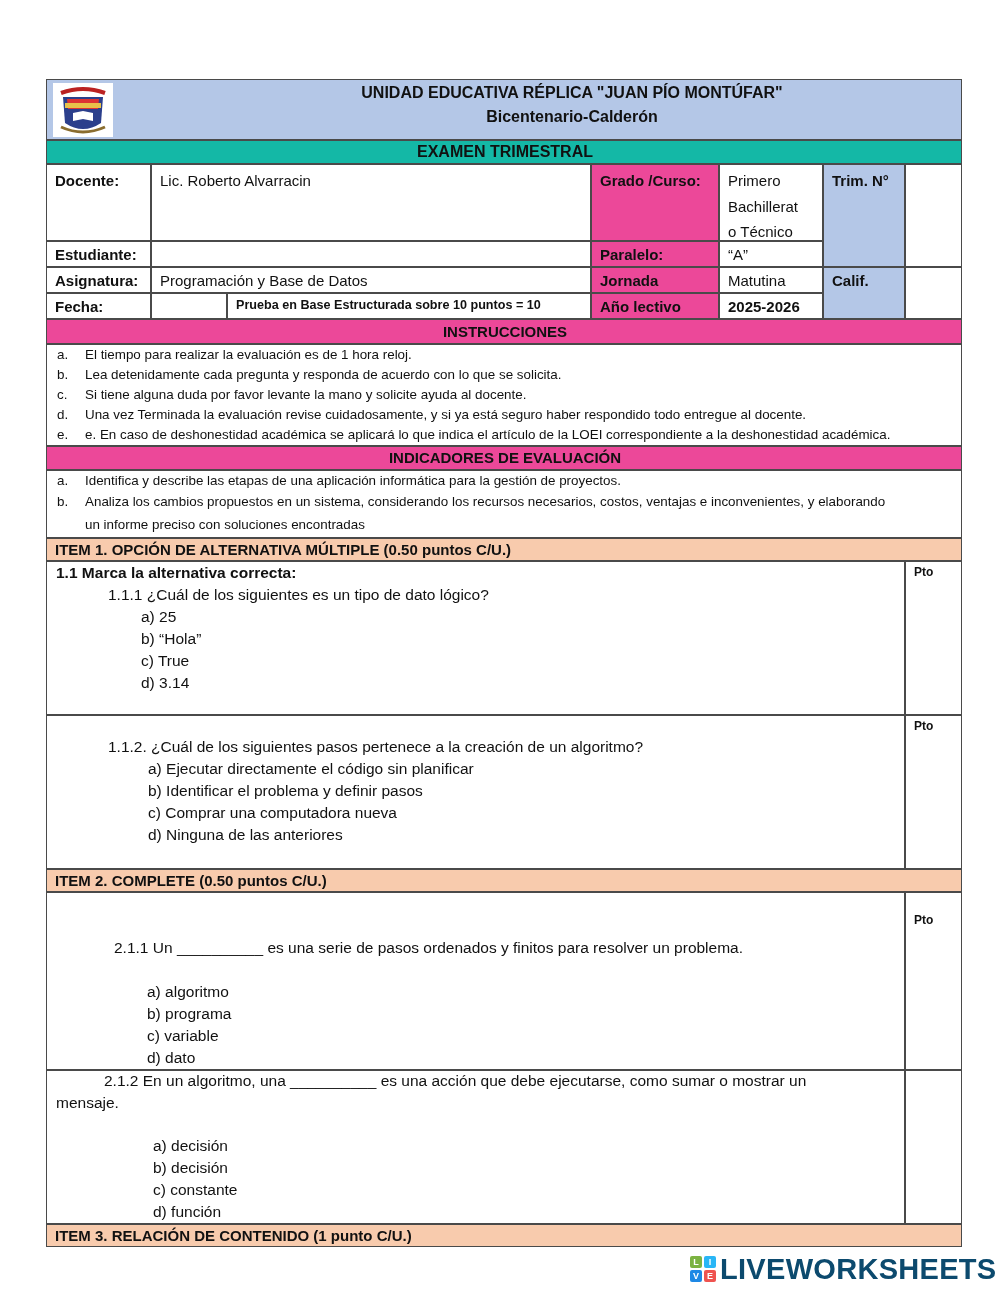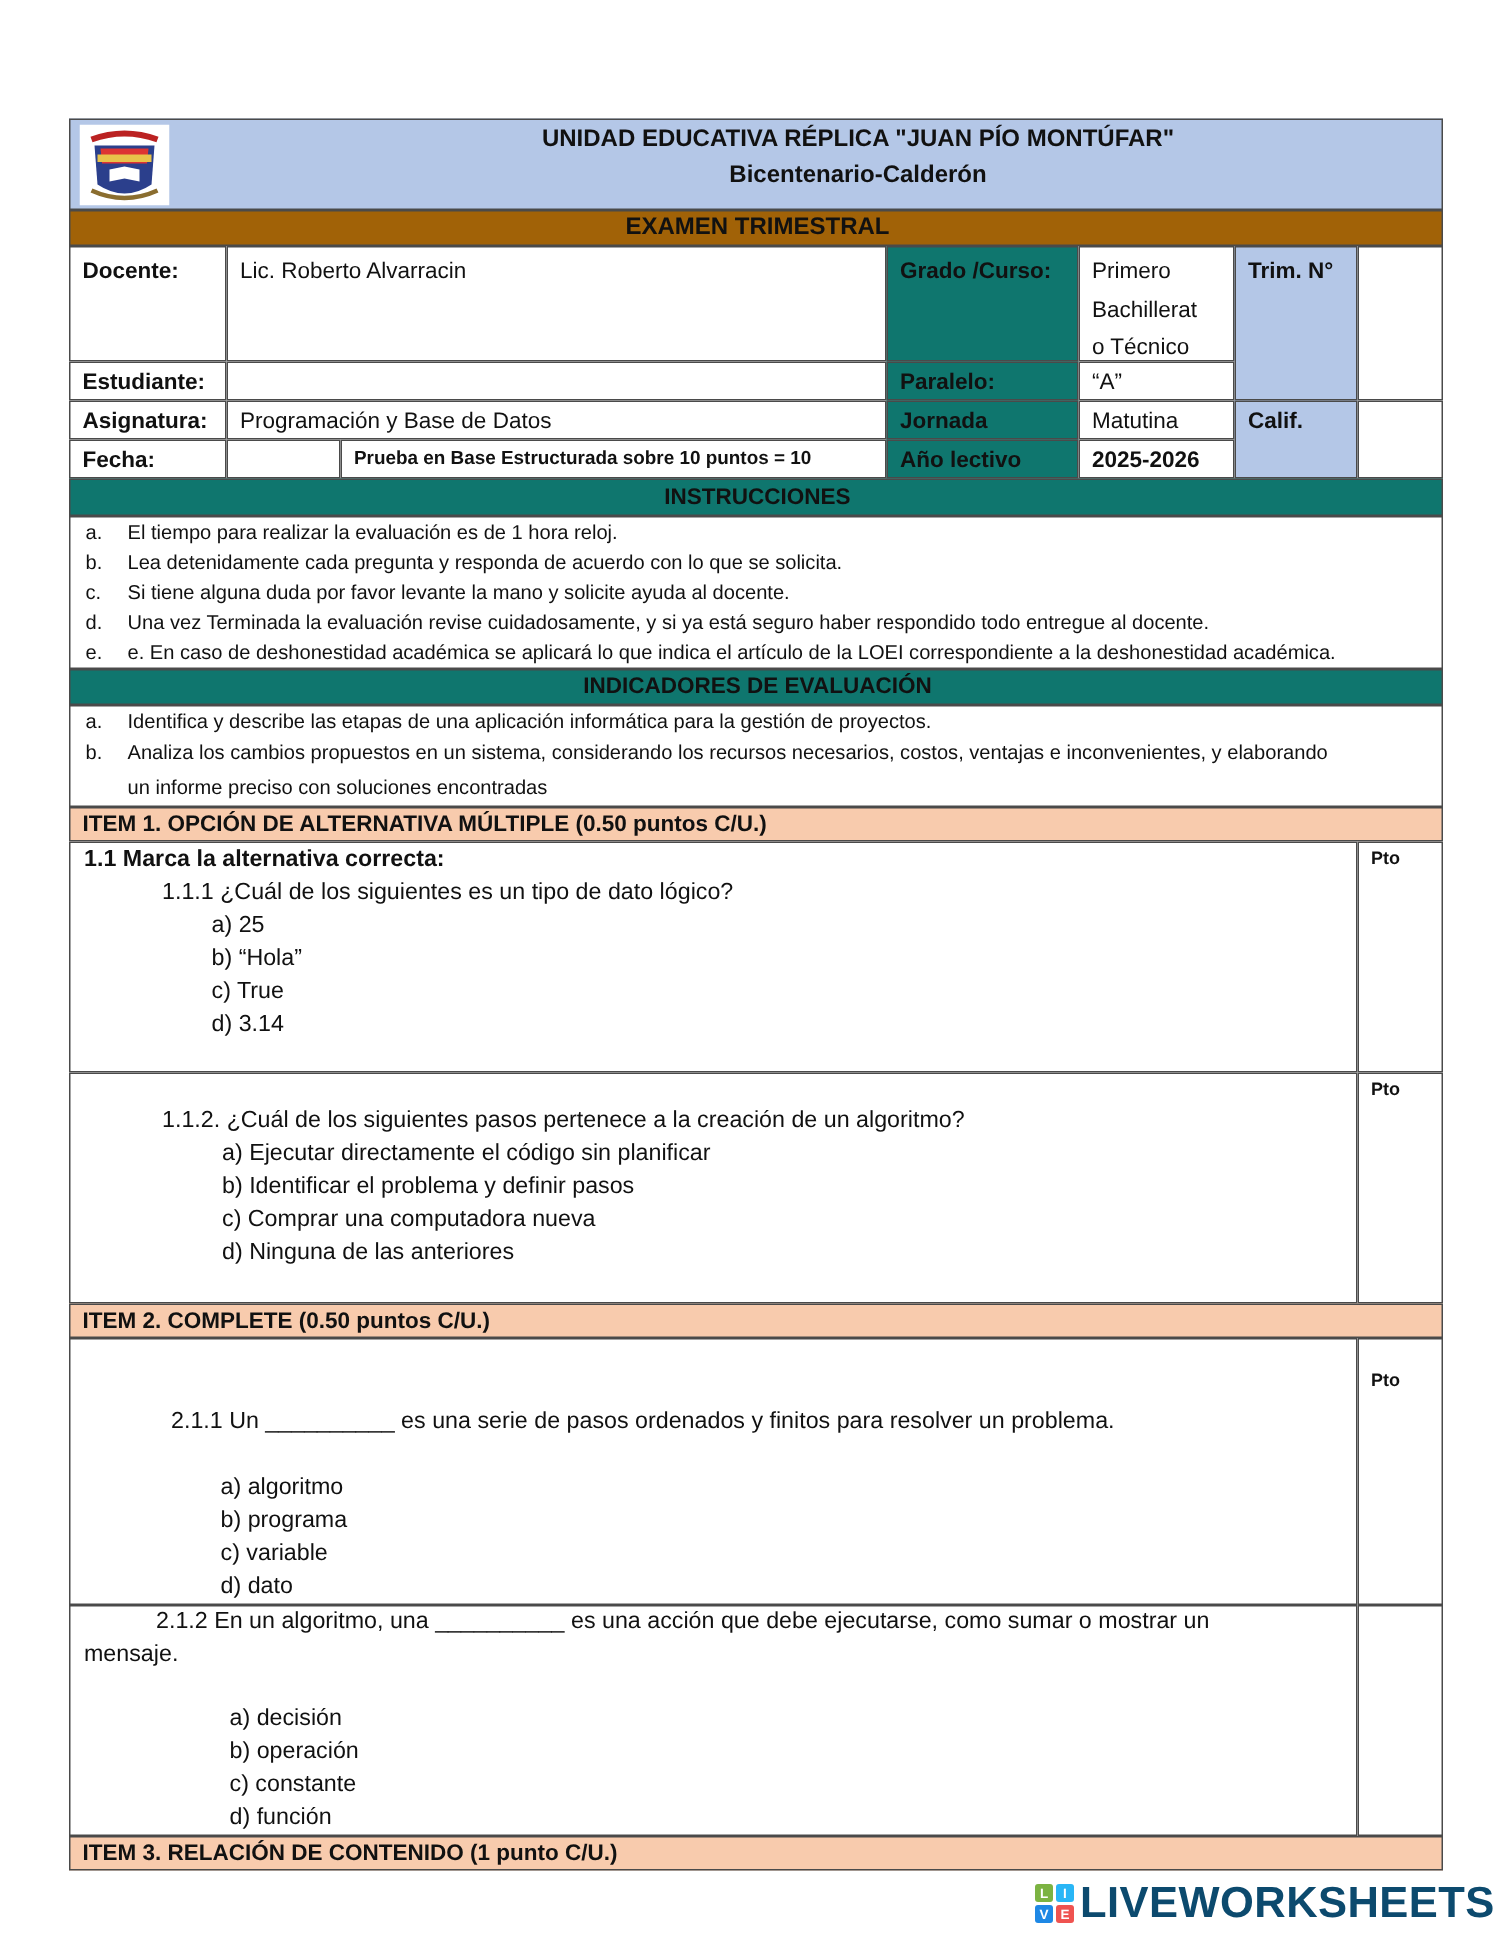"EXAMEN TRIMESTRAL" .yellow { background: #a16207 -> #14b8a6 }
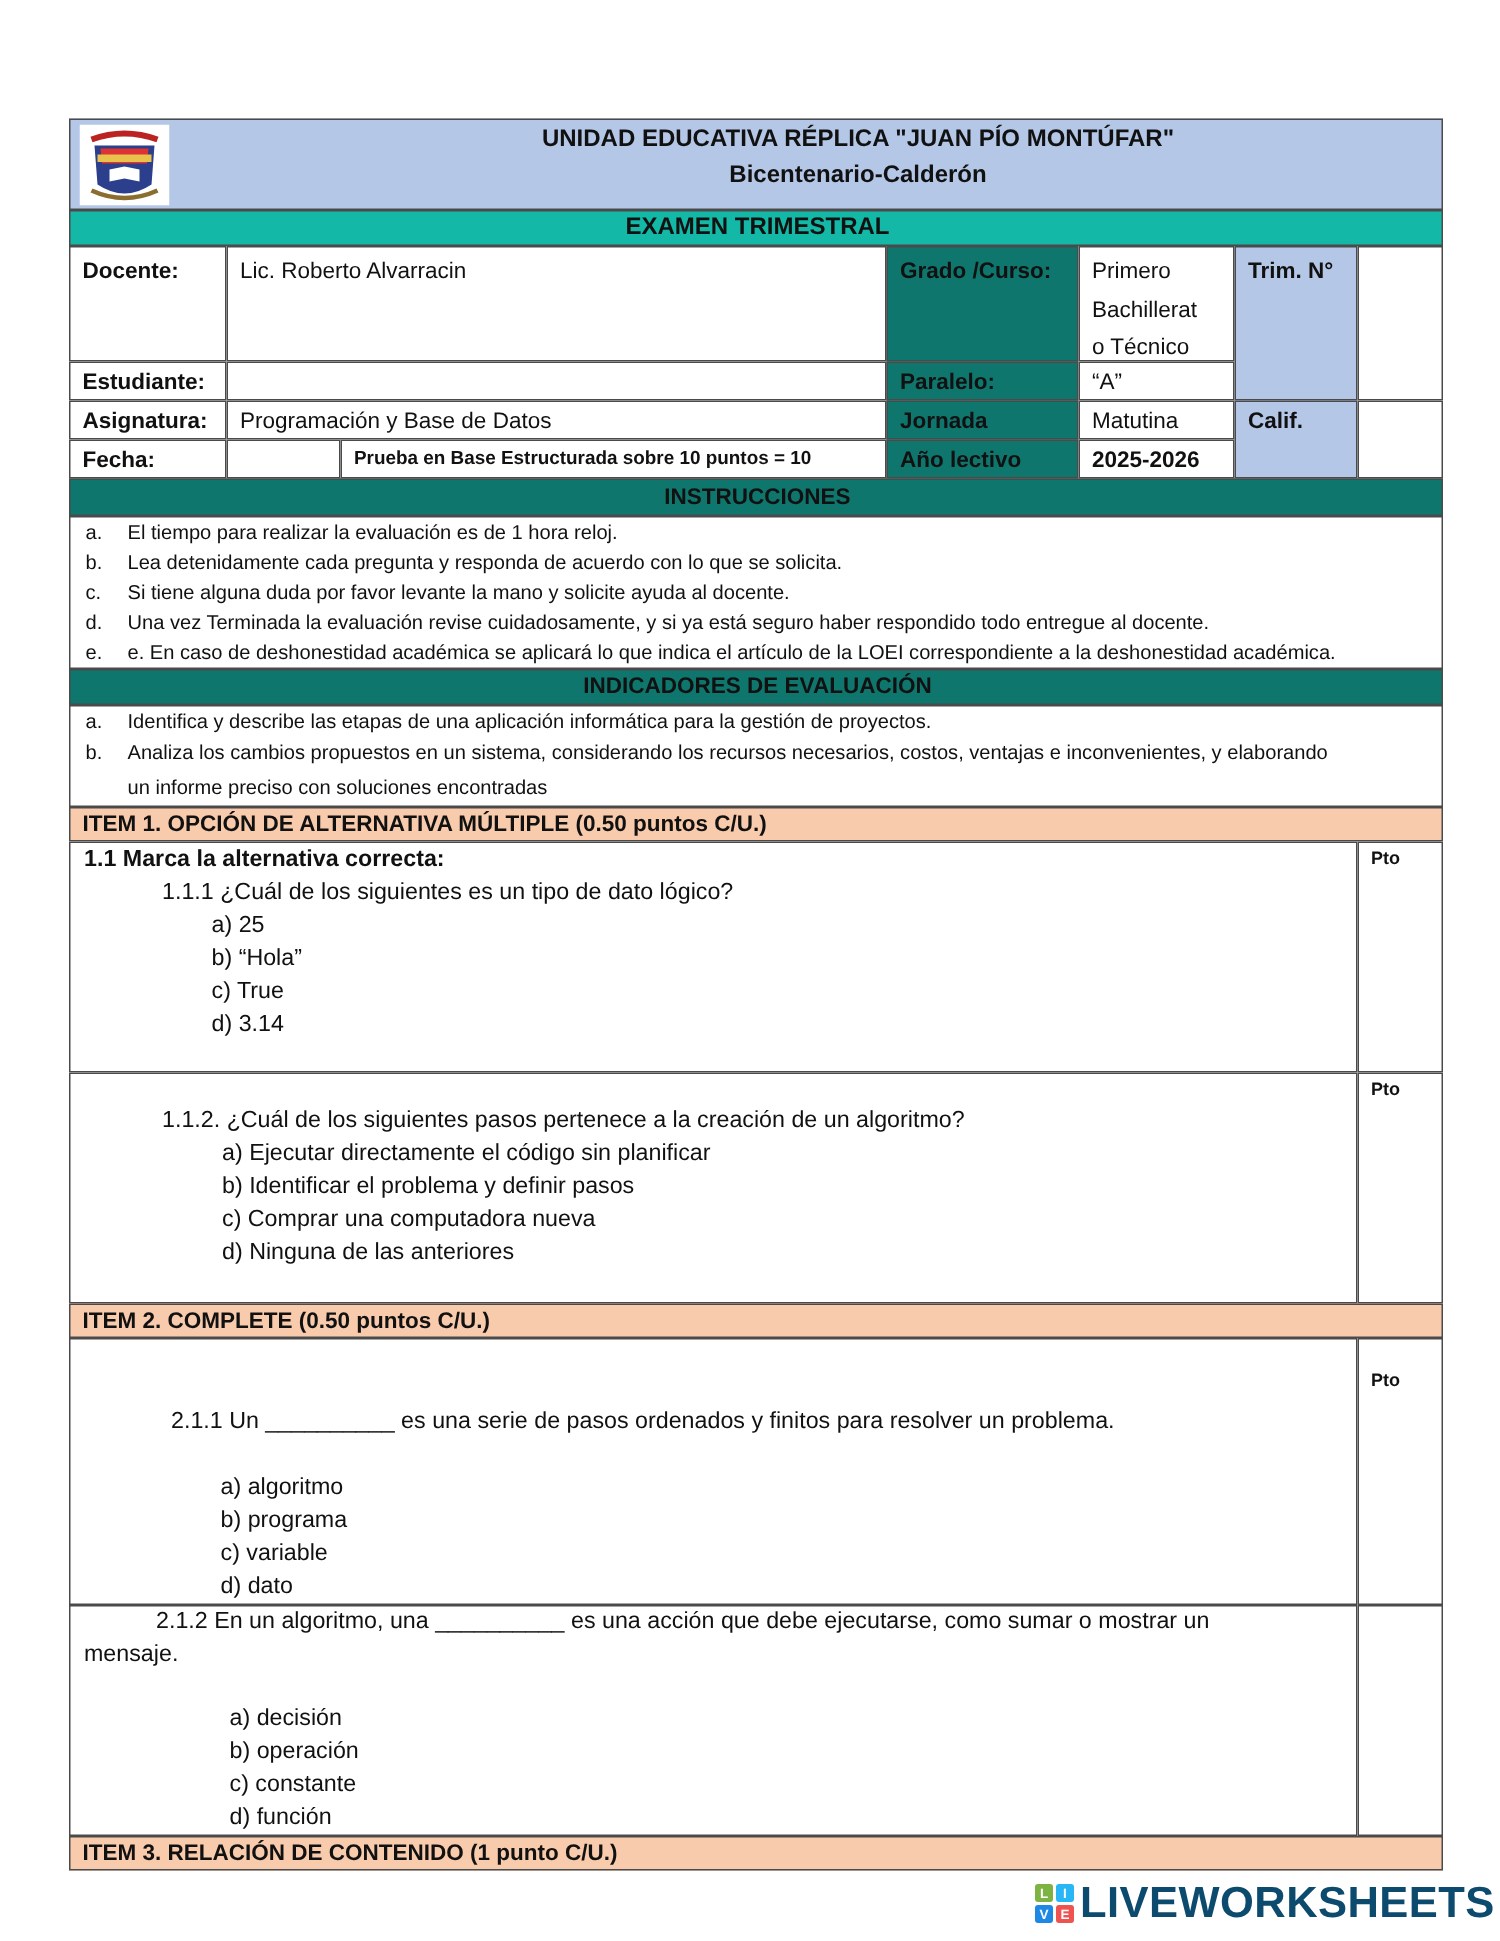"Grado /Curso:" .blue { background: #0f766e -> #ec4899 }
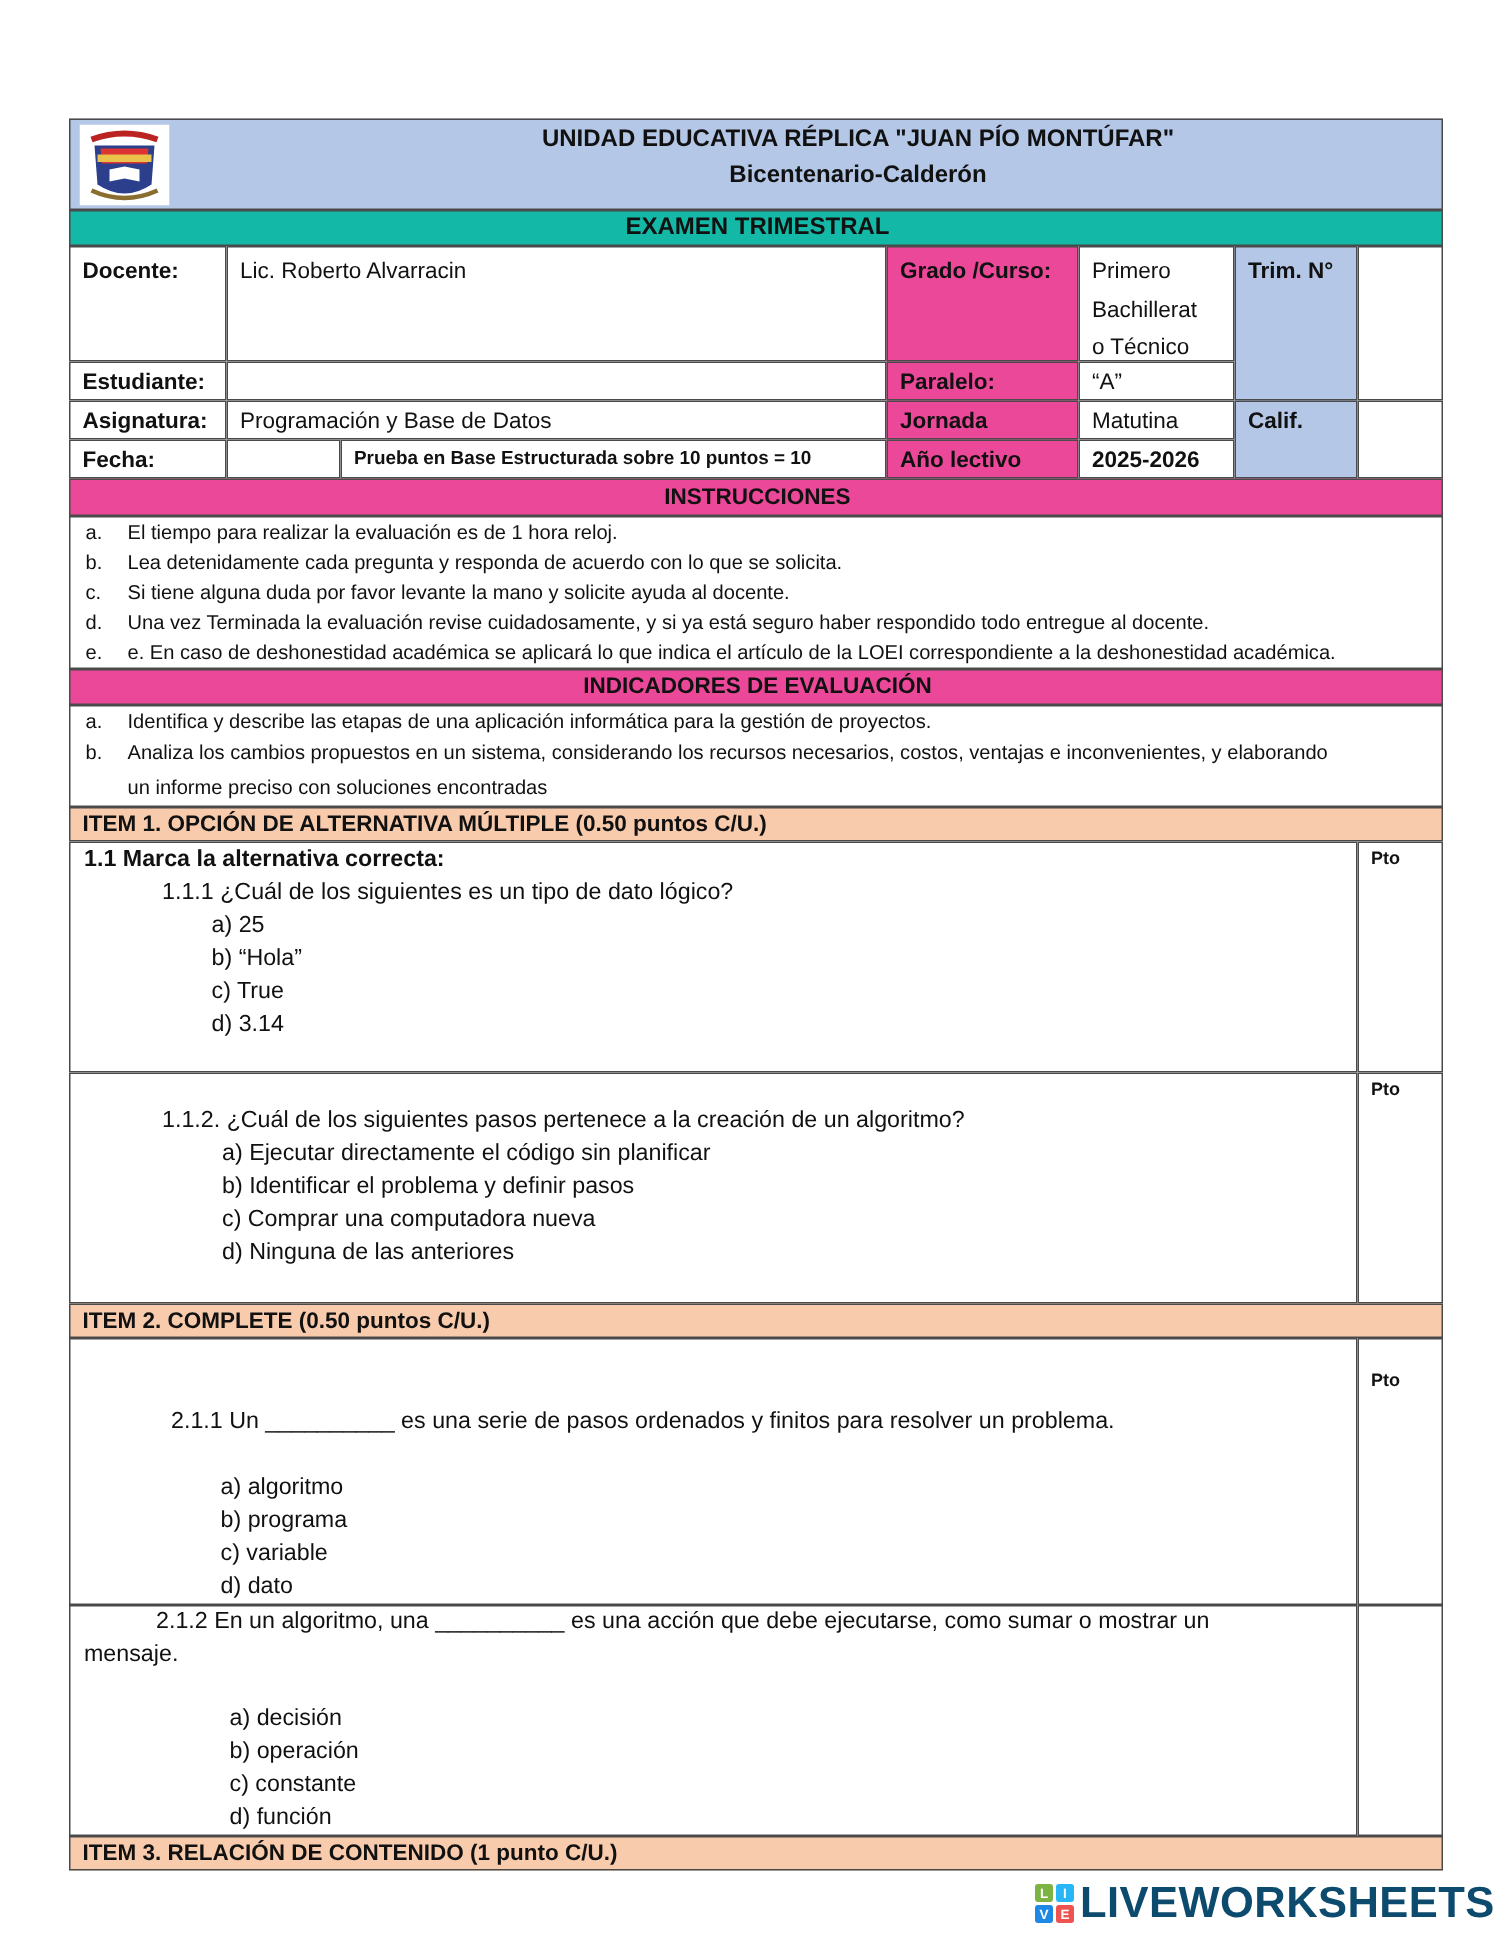"b) operación" div.q-line { text: operación -> decisión }
